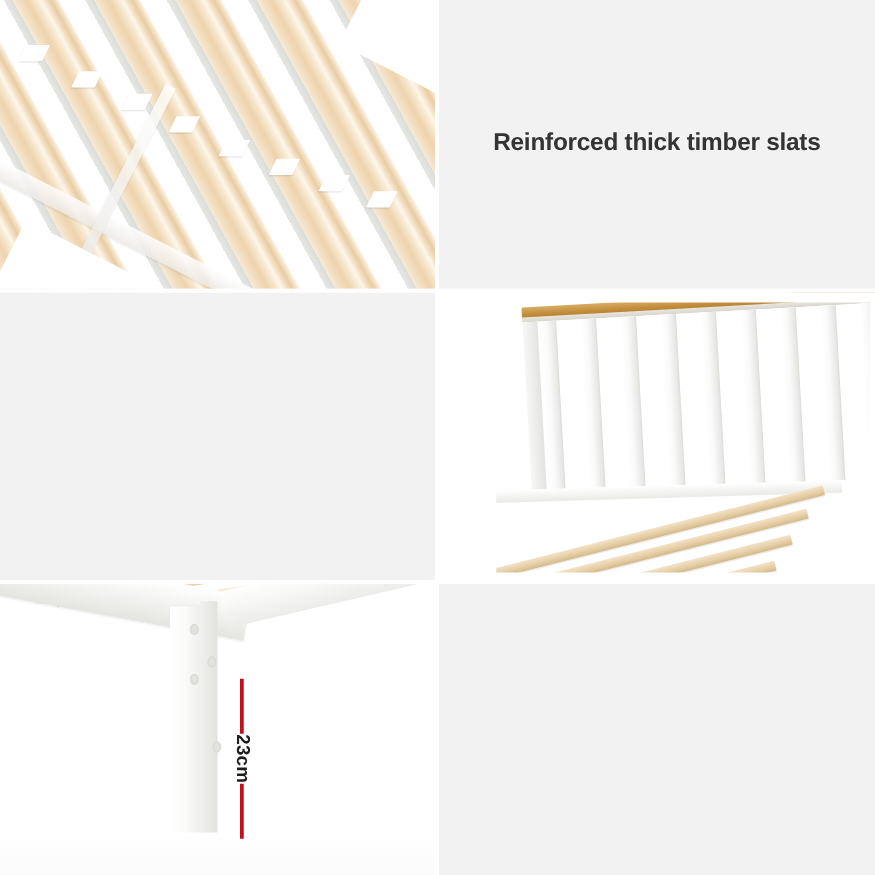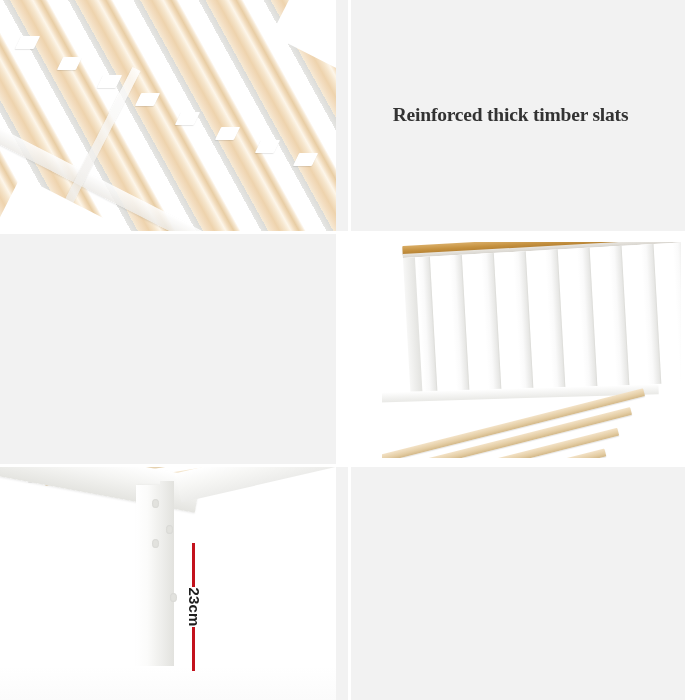"Reinforced thick timber slats" .cell.c1 { font-family: Liberation Serif, serif -> none; left: 336px -> 351px }
